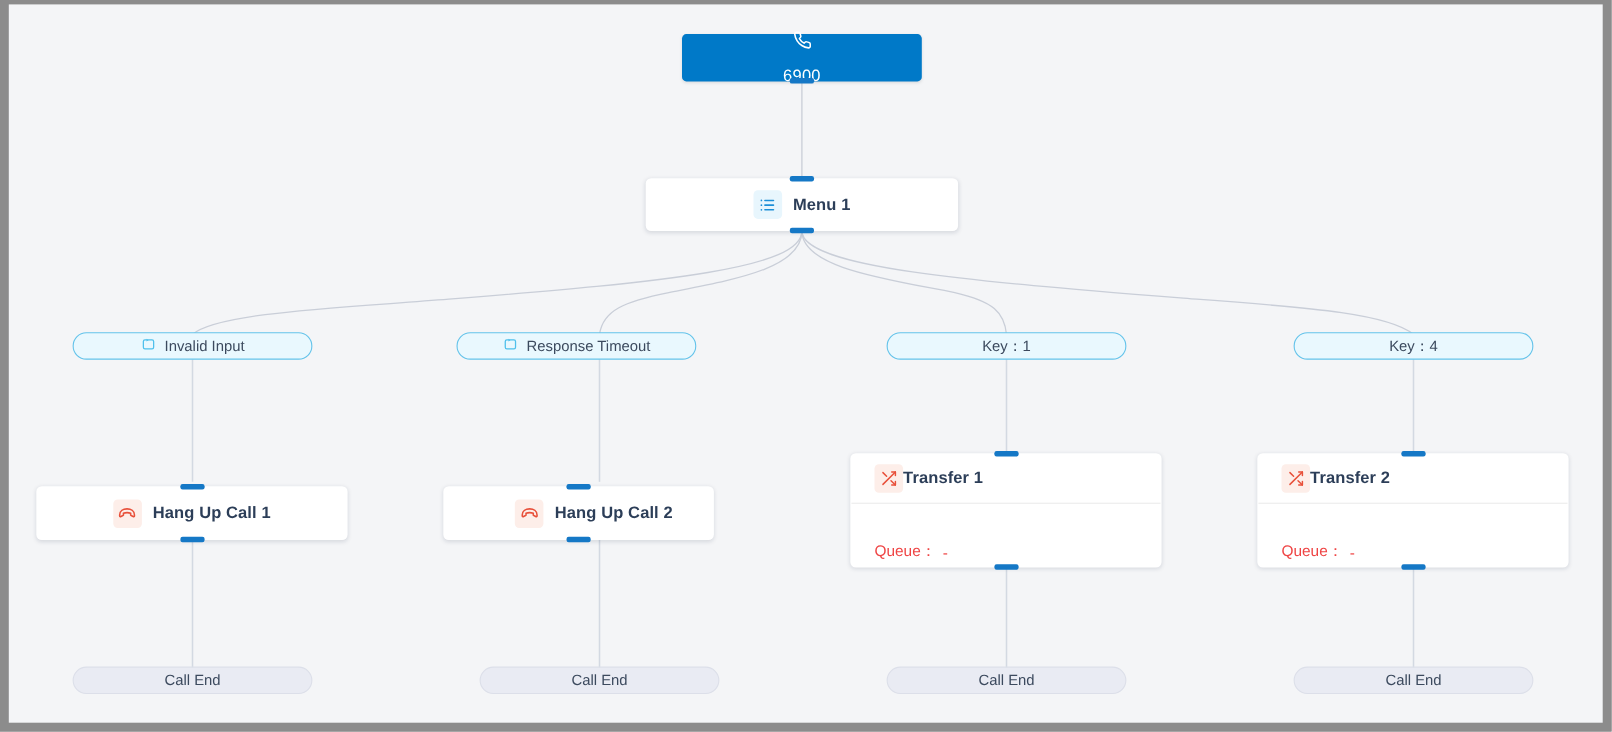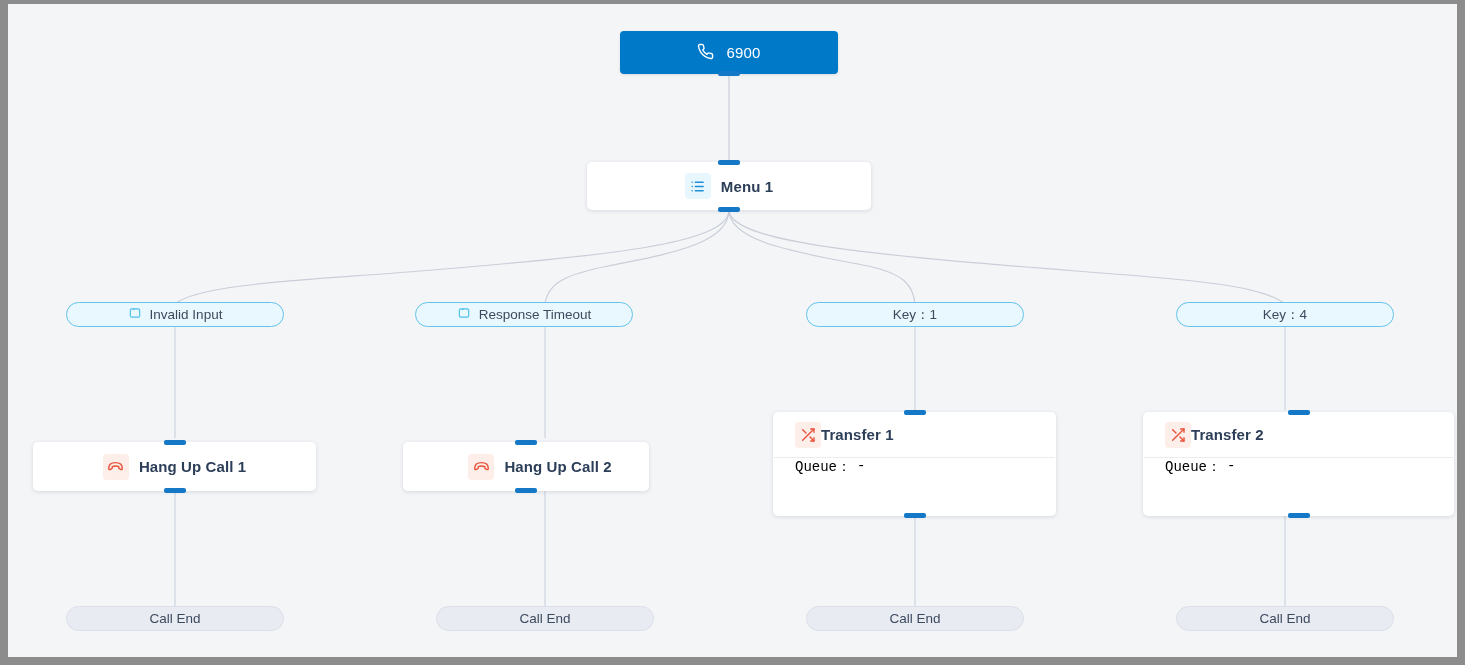"6900" .node { flex-direction: none -> column }
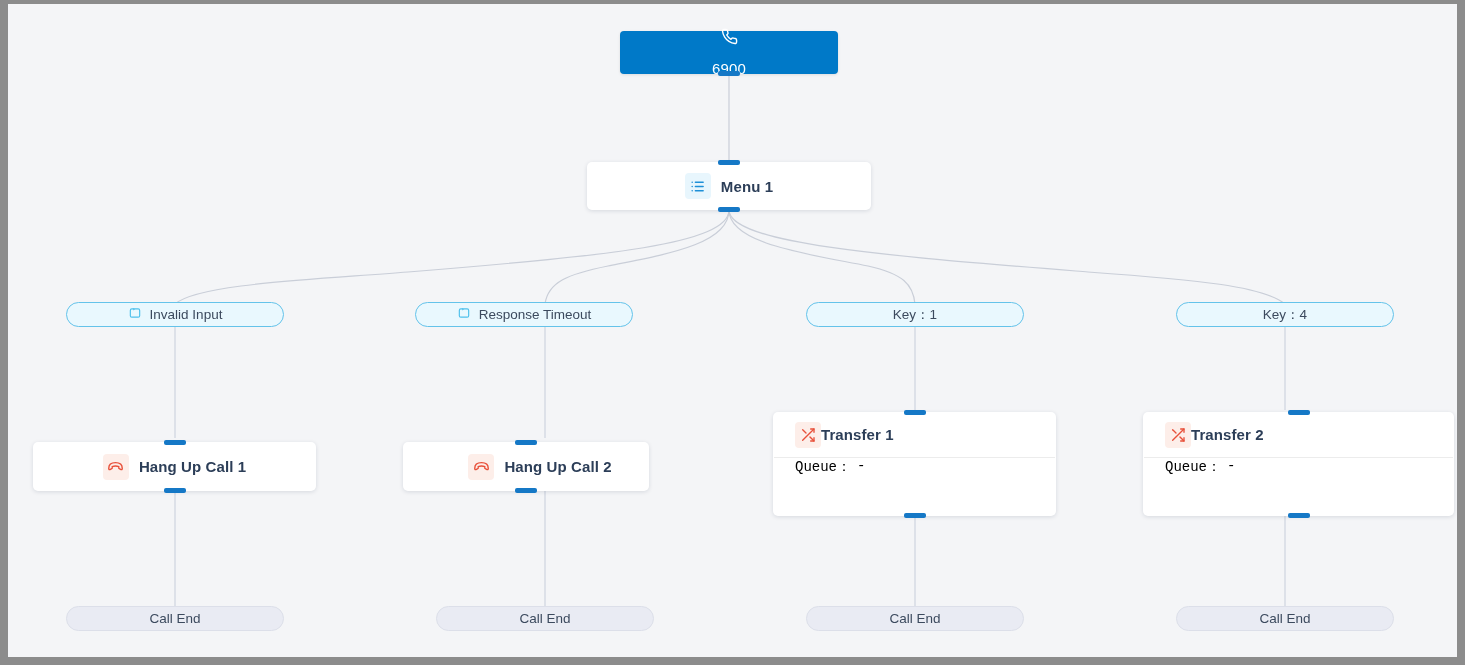"Transfer 2" div.node { width: 311px -> 283px }
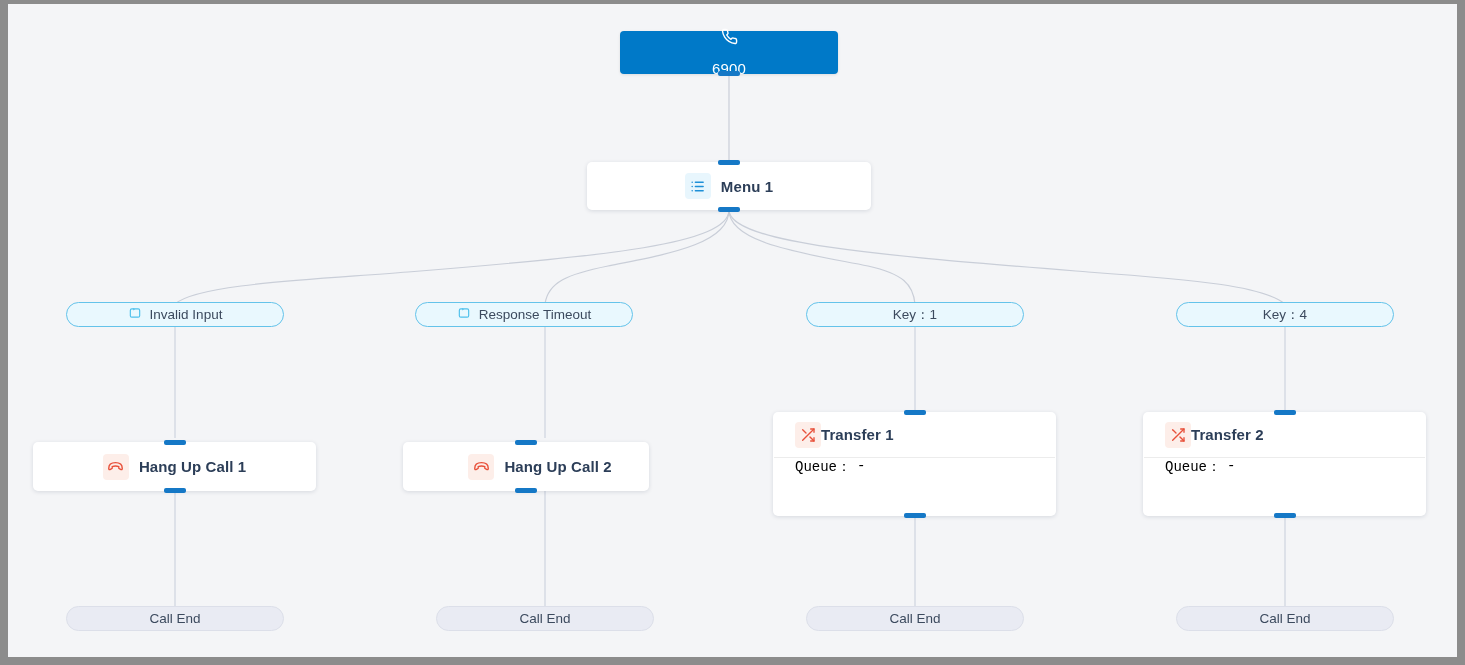"Queue：" .card-body { align-items: flex-start -> flex-end; color: #000000 -> #ef4444; font-family: Liberation Mono, monospace -> none }
